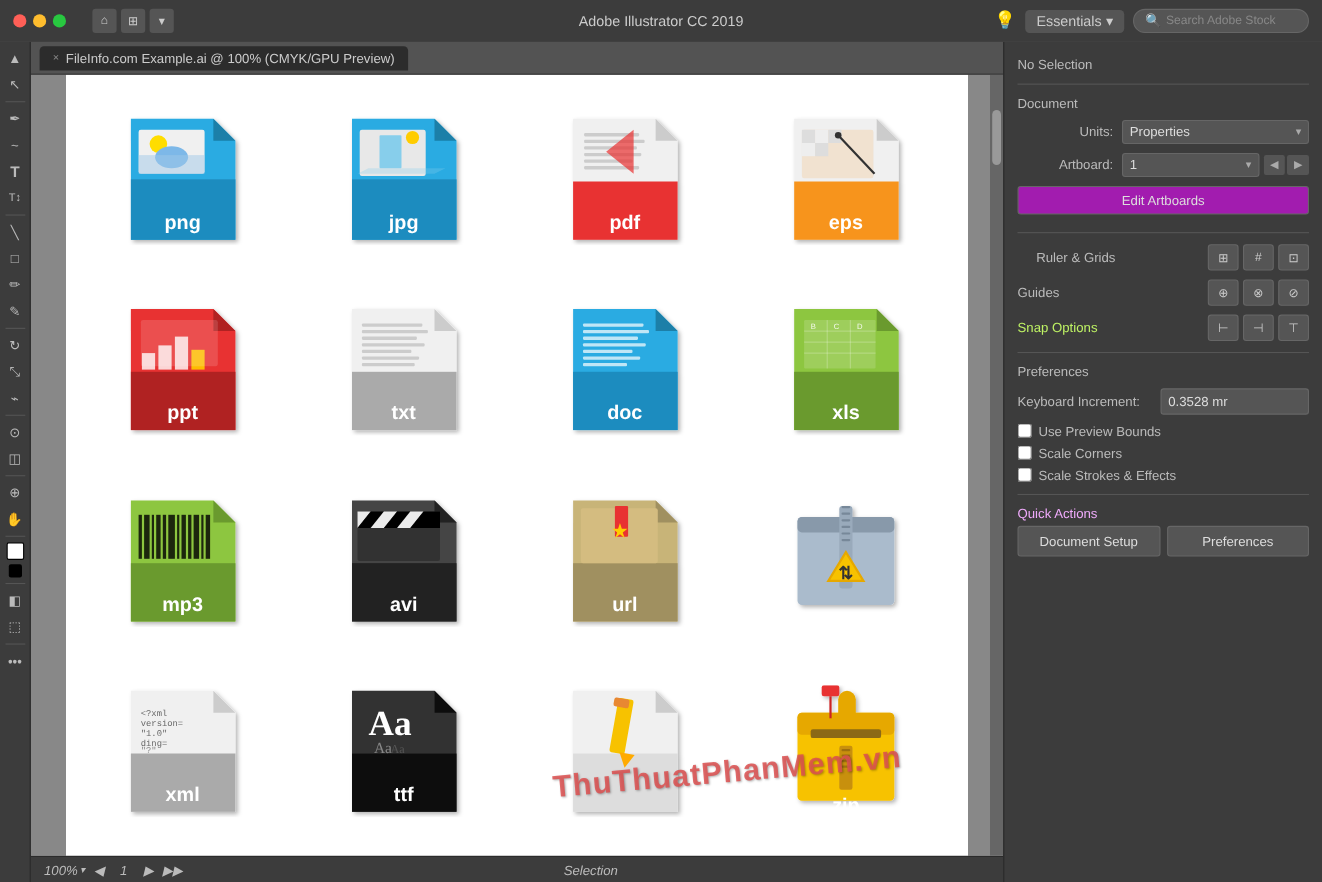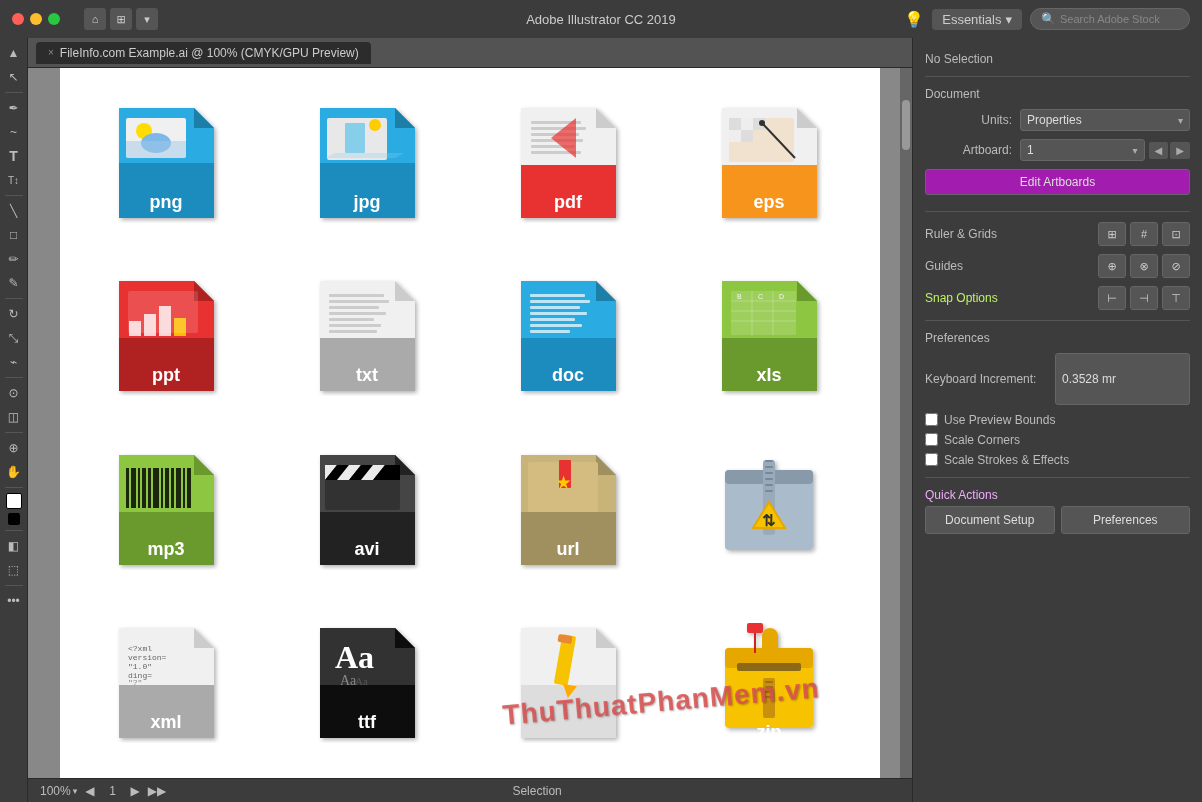"Ruler & Grids" span { margin-left: none -> 17px }
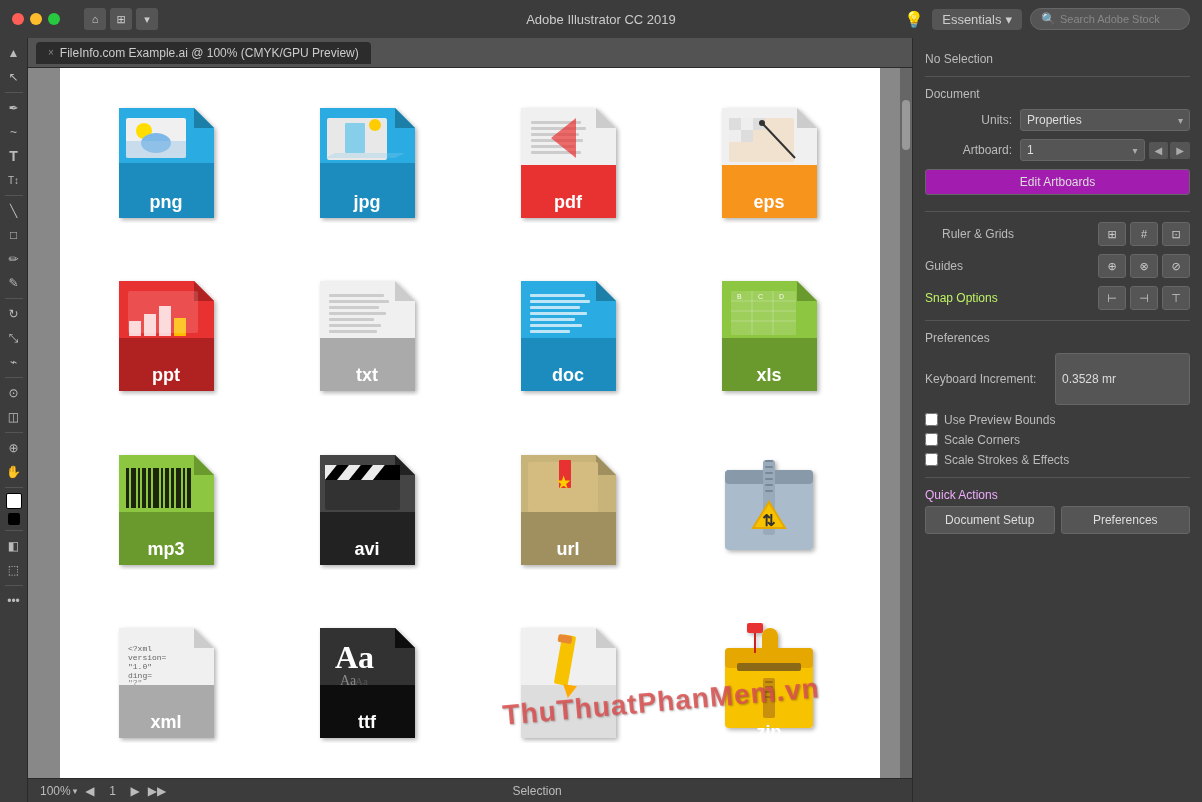"0.3528 mr" .kb-value { padding: 18px 6px -> 4px 6px }
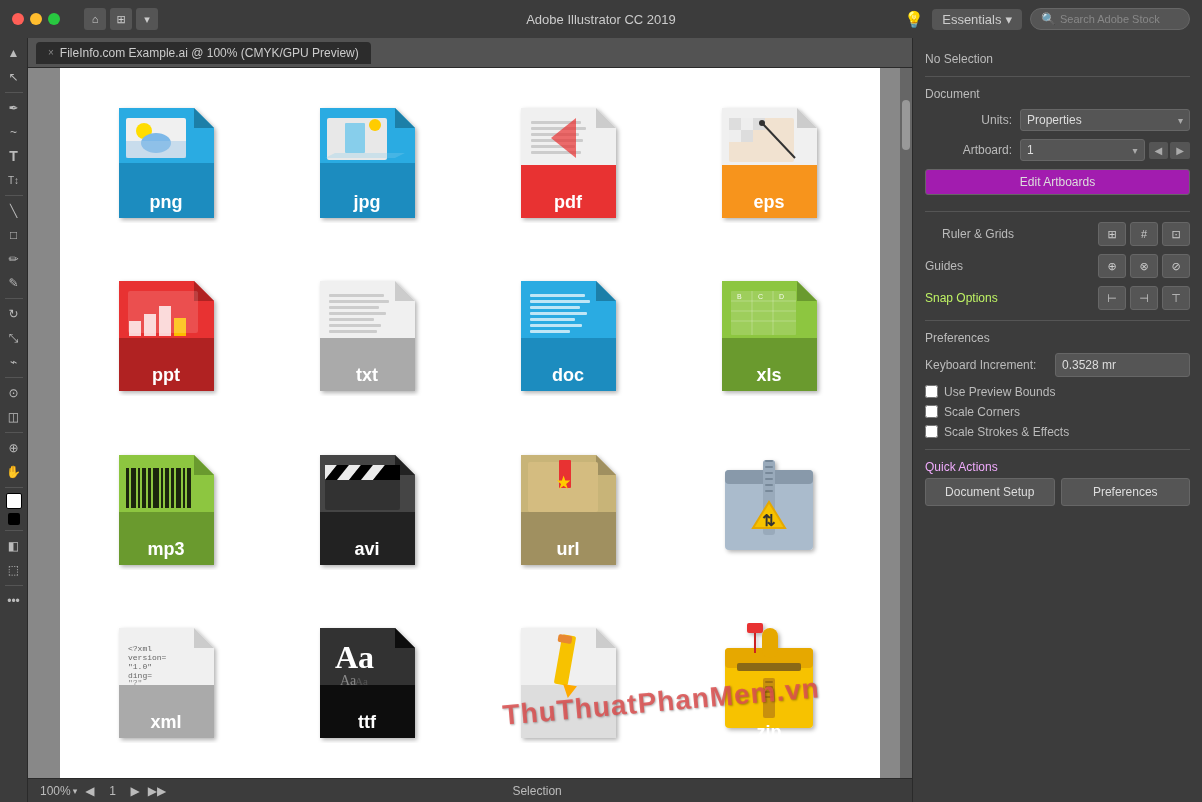"100%" .bottom-bar { font-style: none -> italic }
